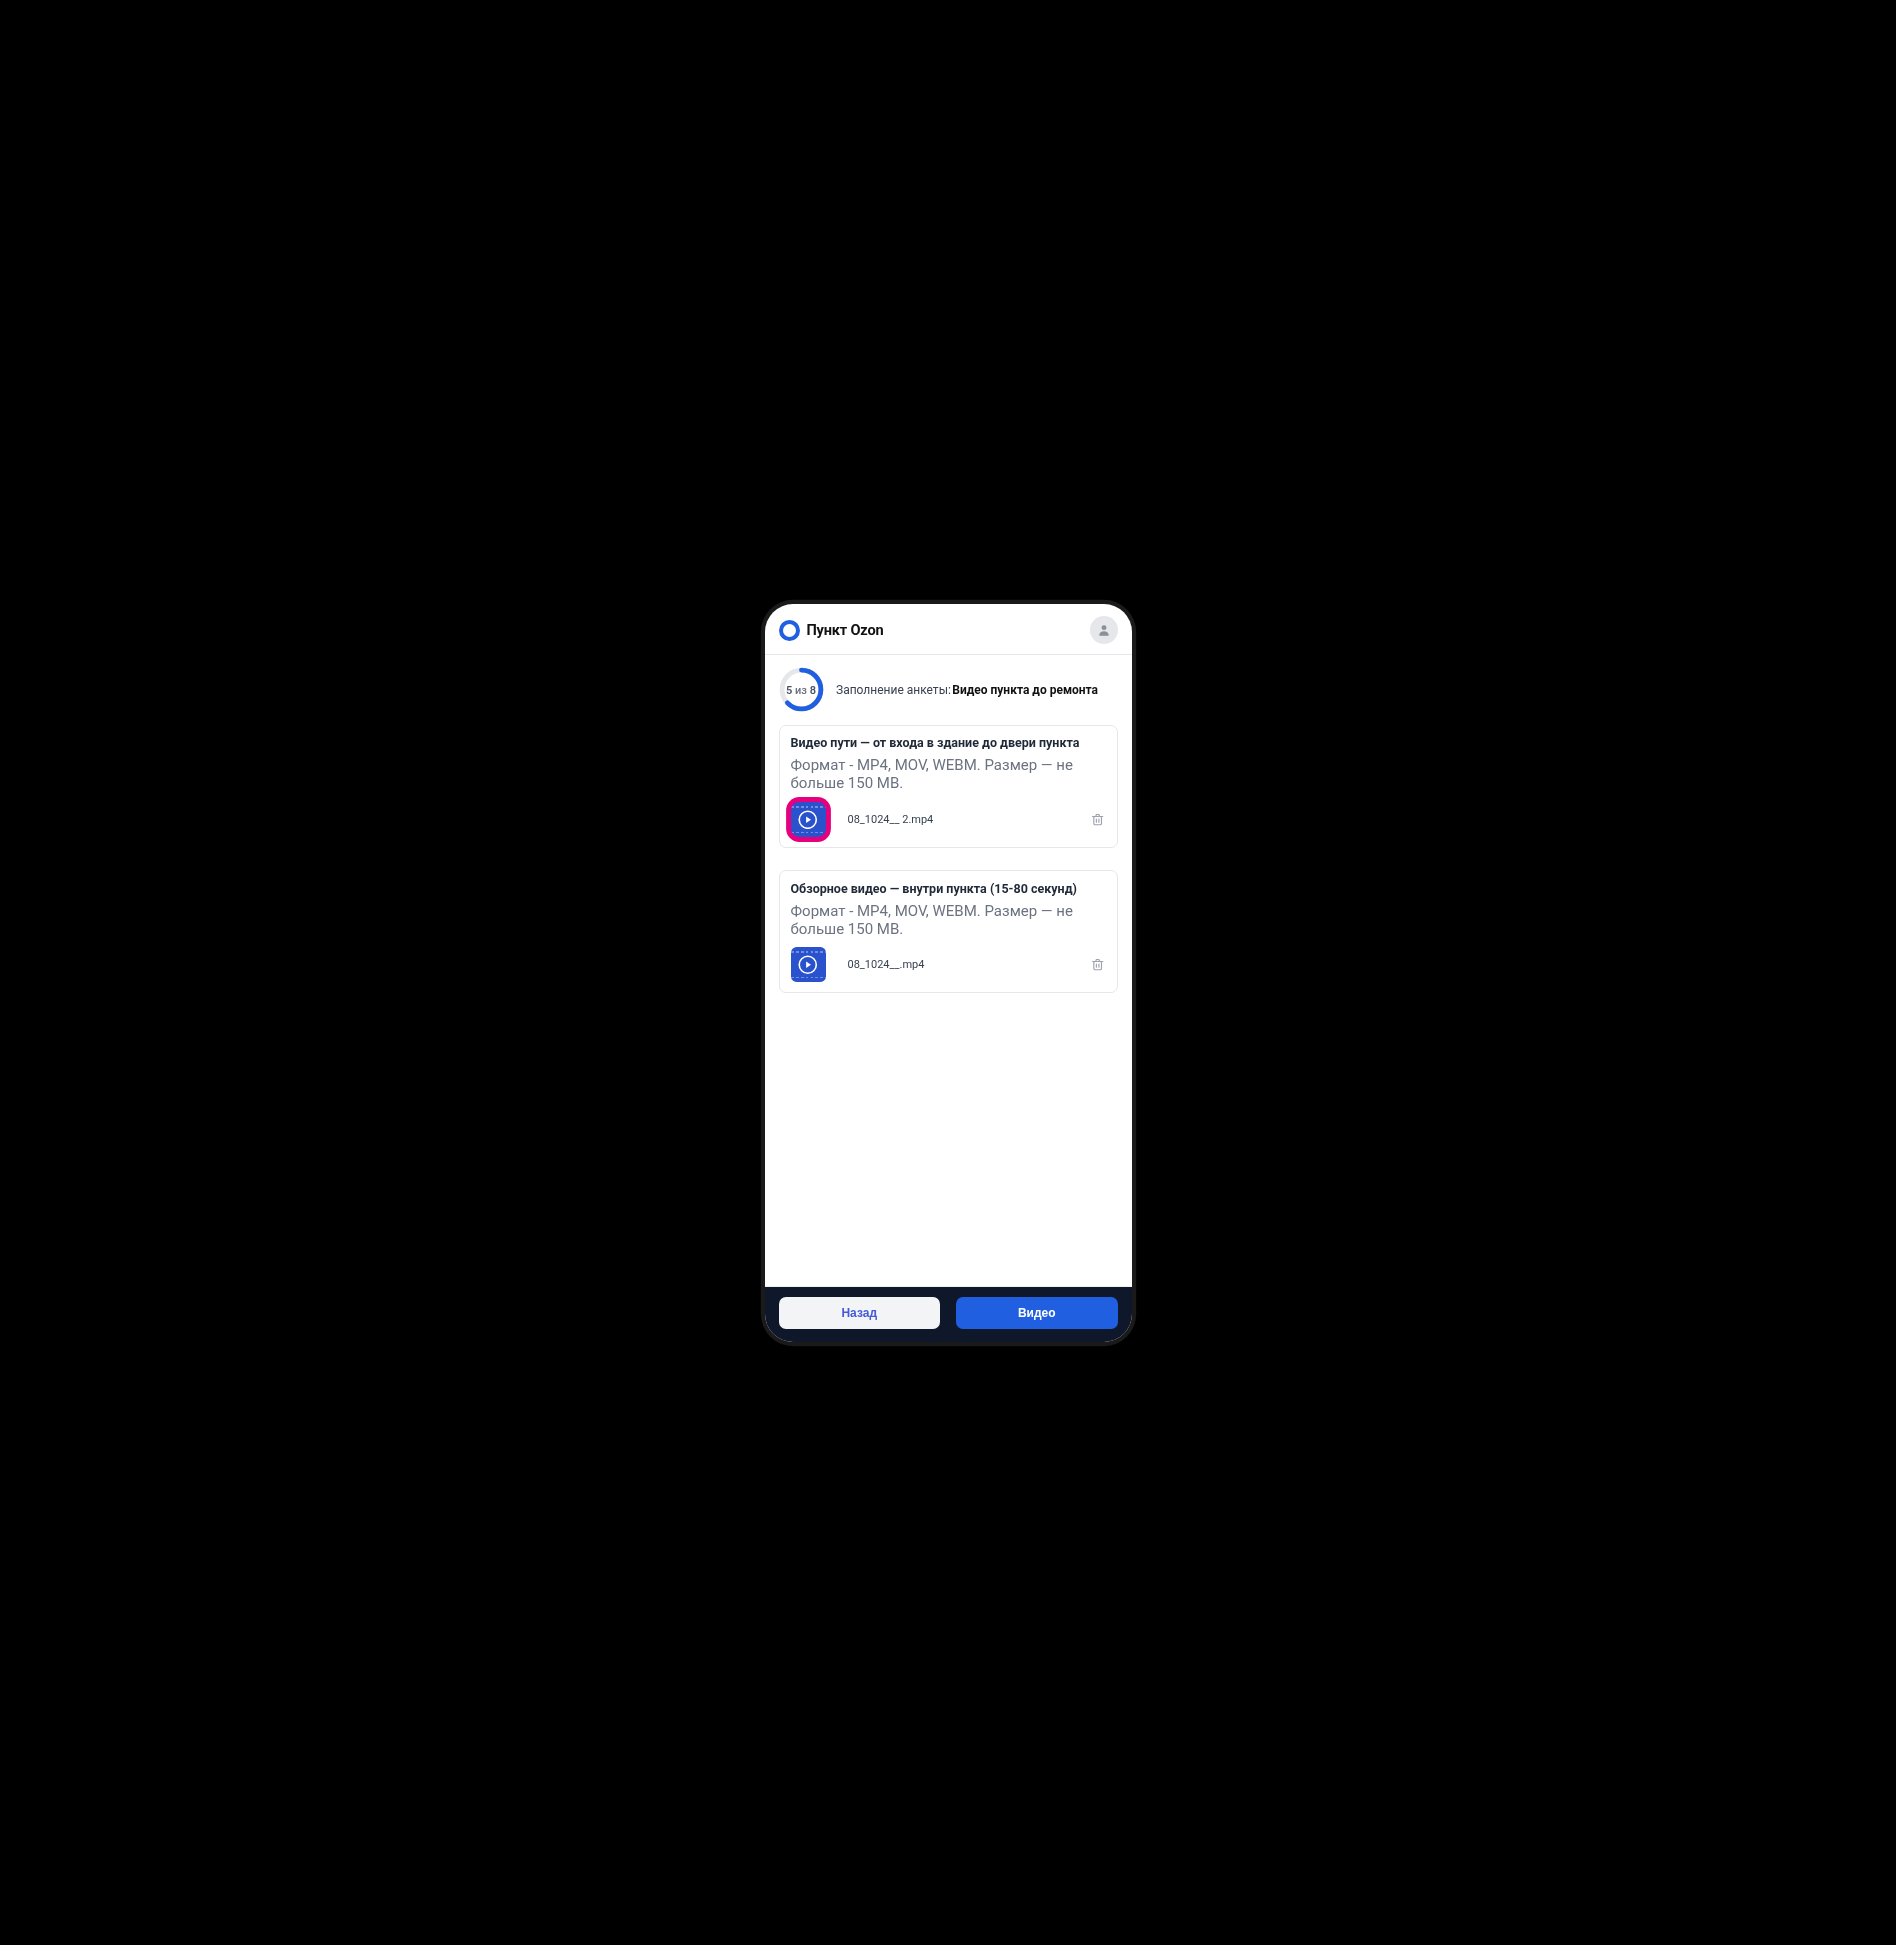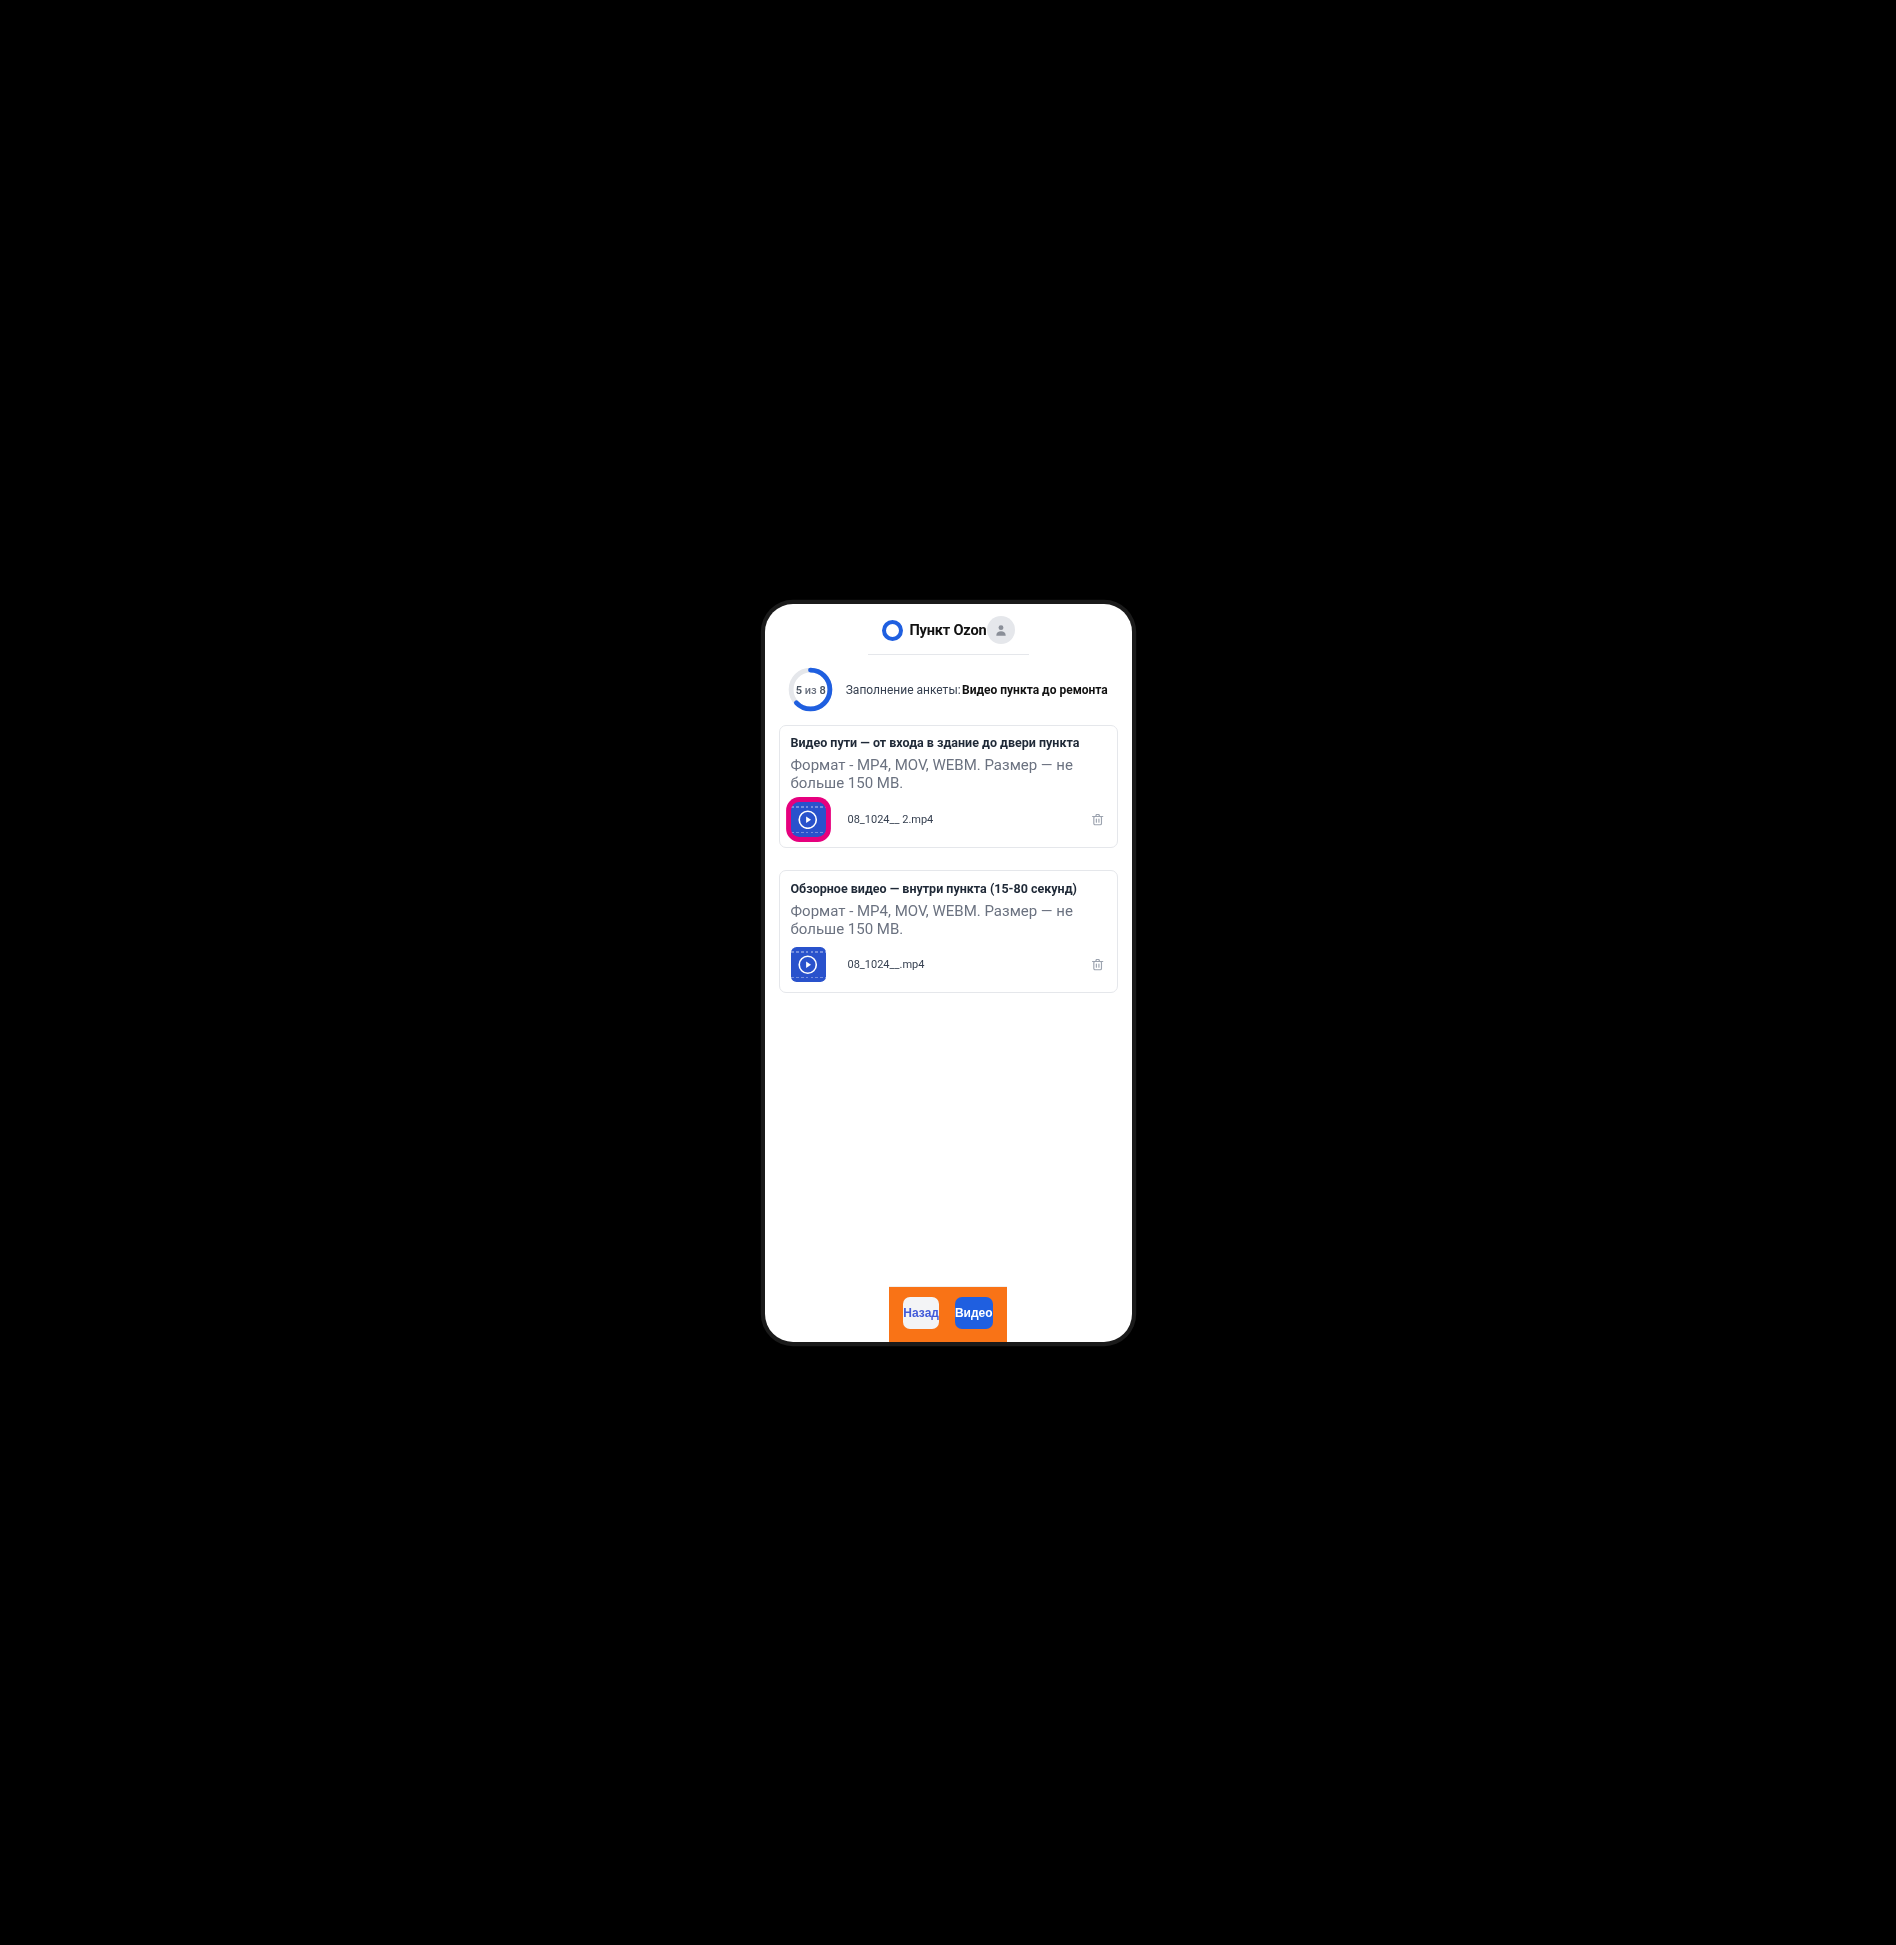"Пункт Ozon" .phone-frame { align-items: center -> none }
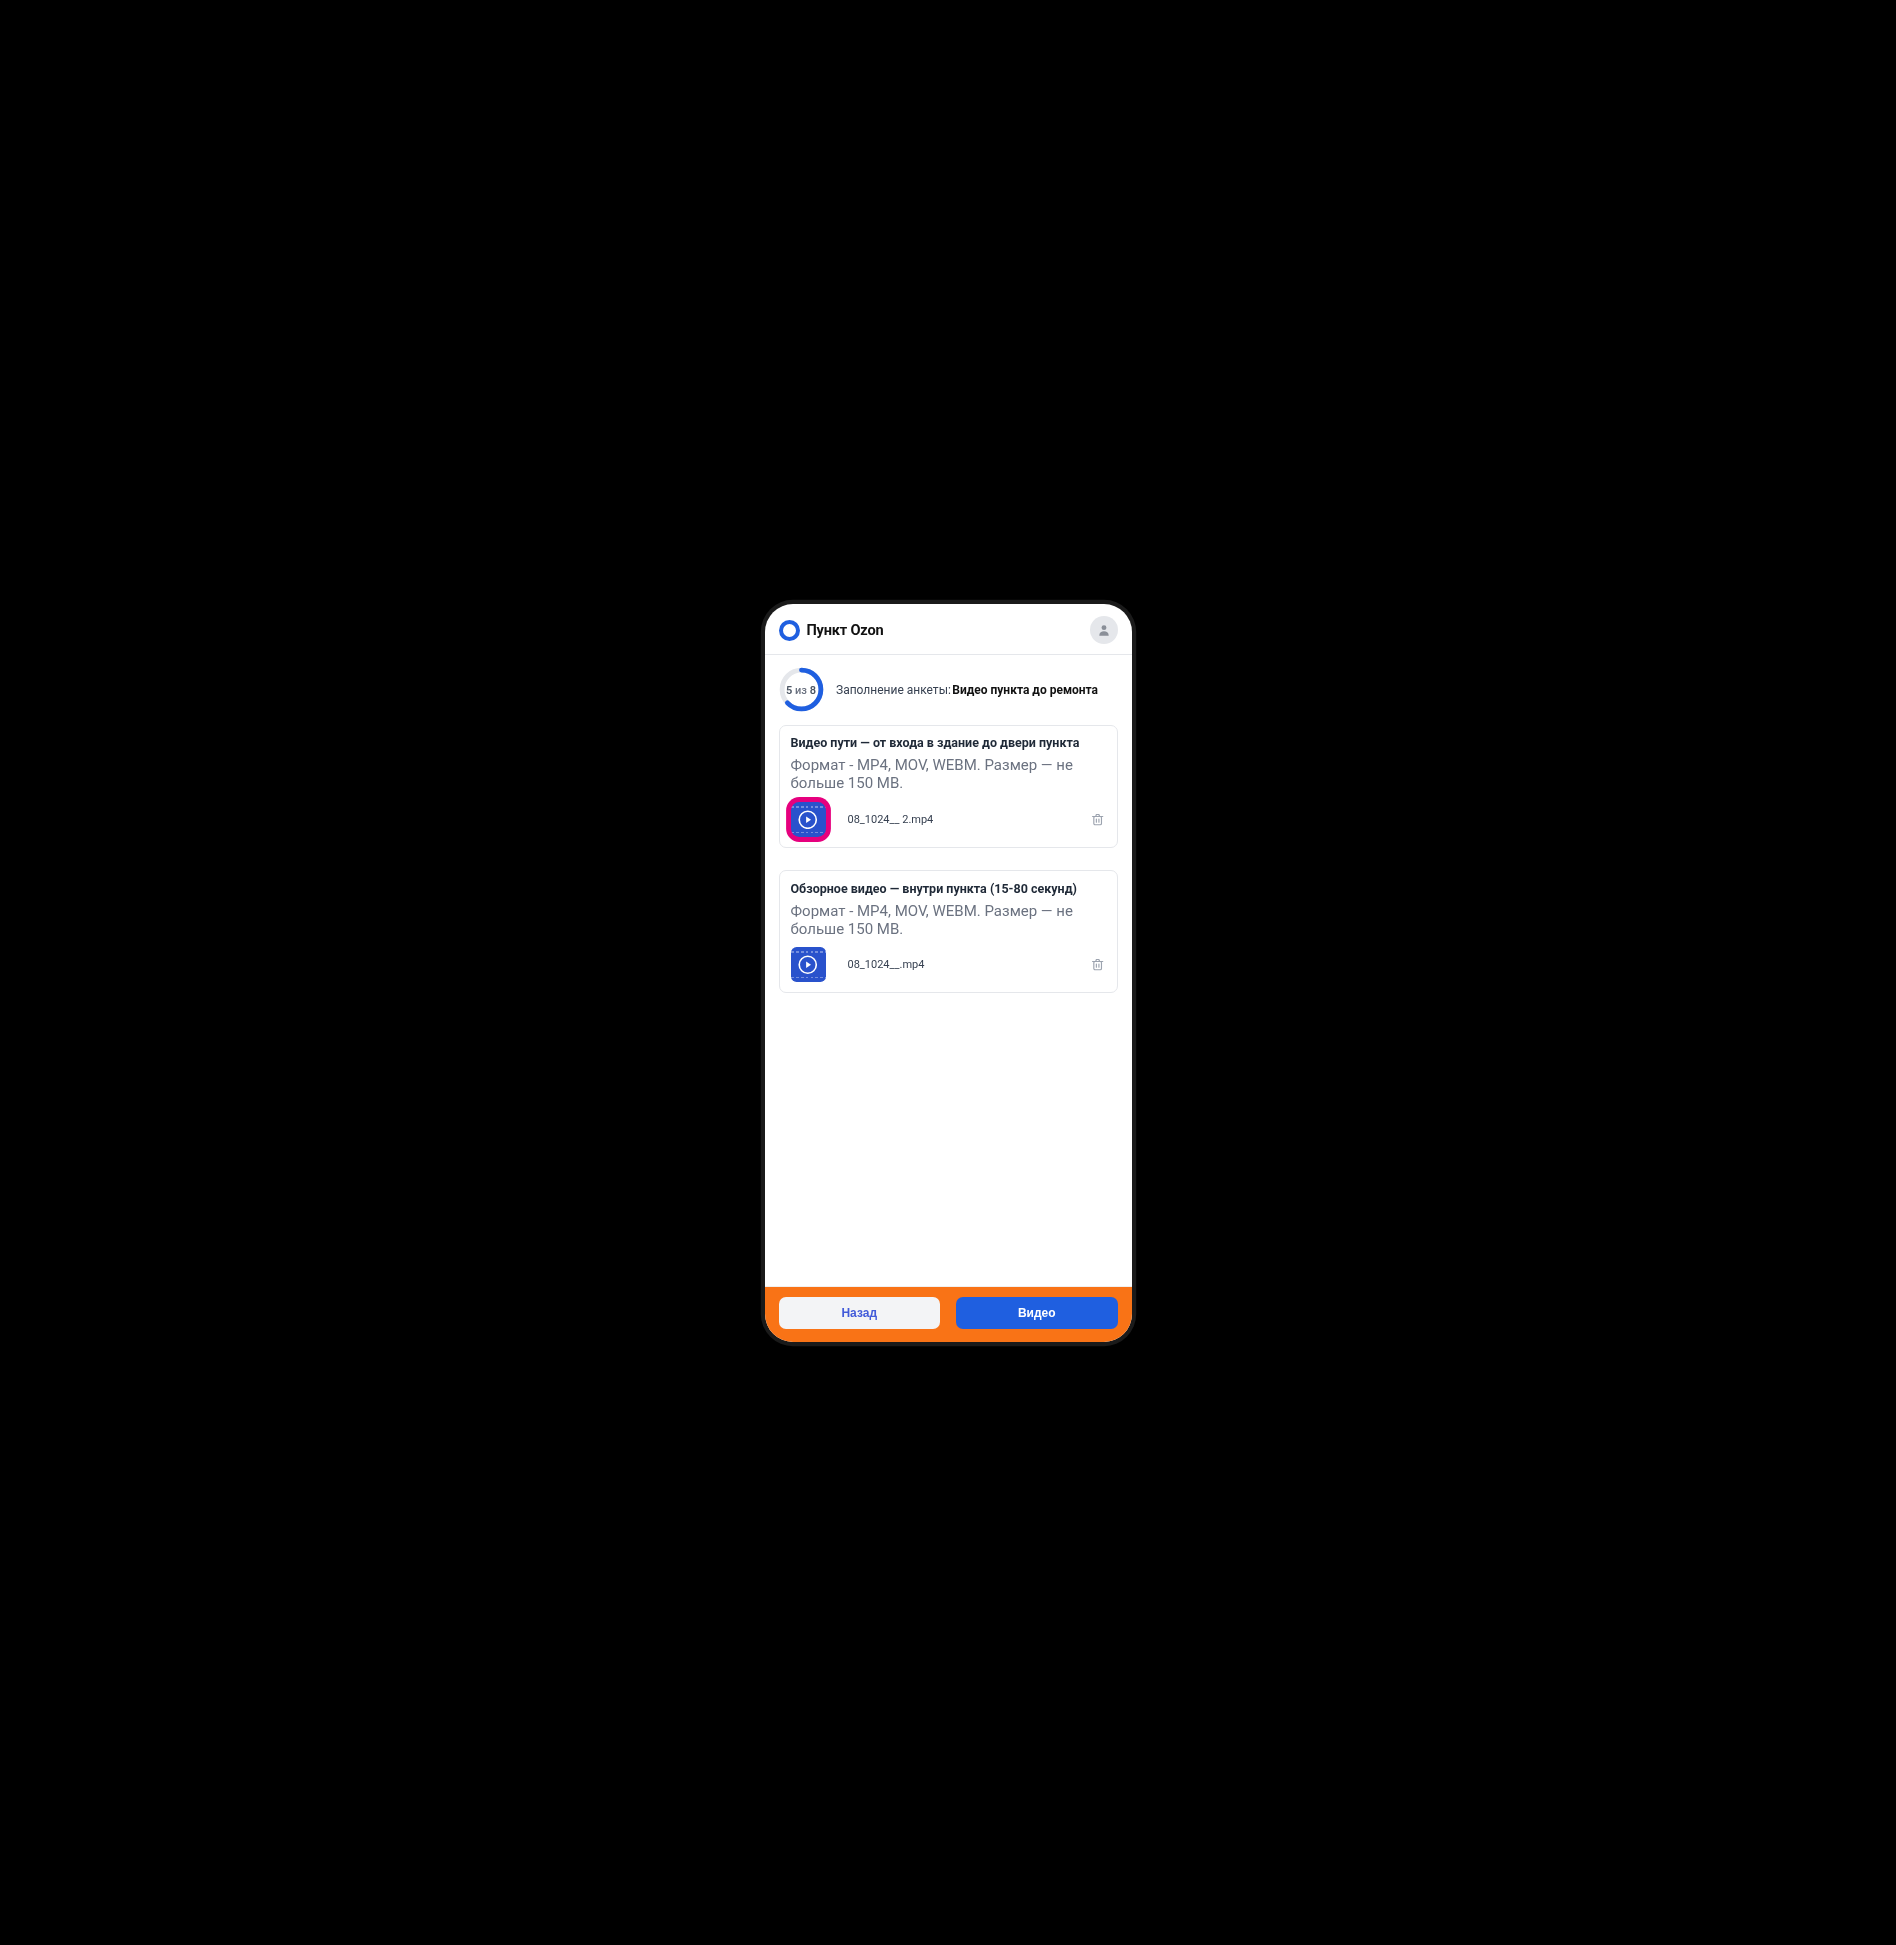"Назад" .footer { background: #f97316 -> #0f172a }
